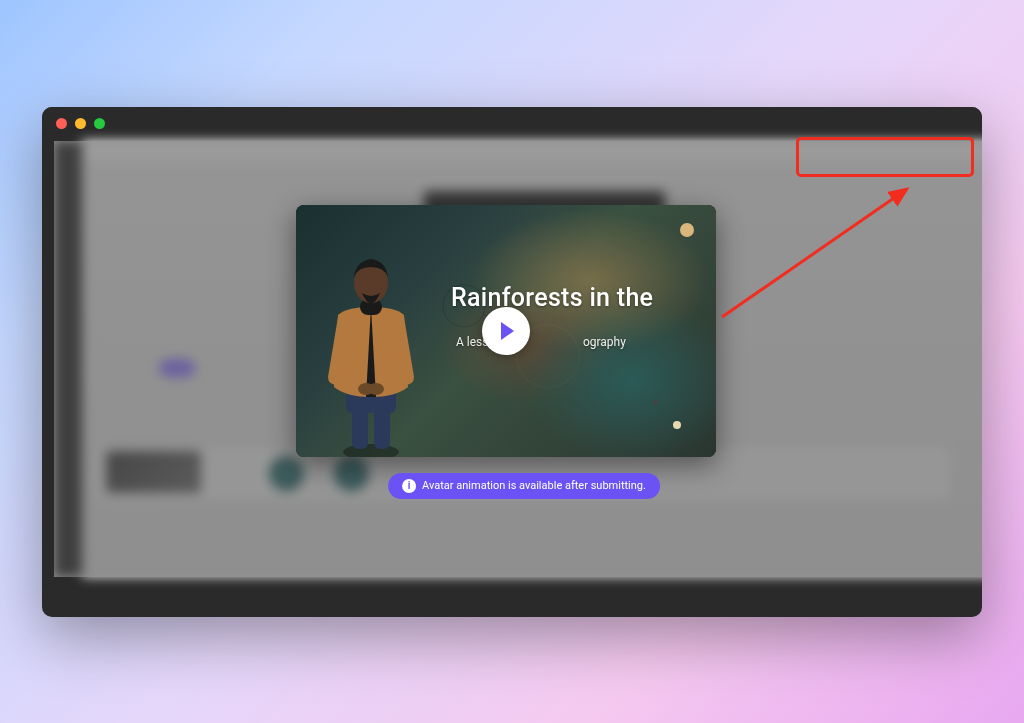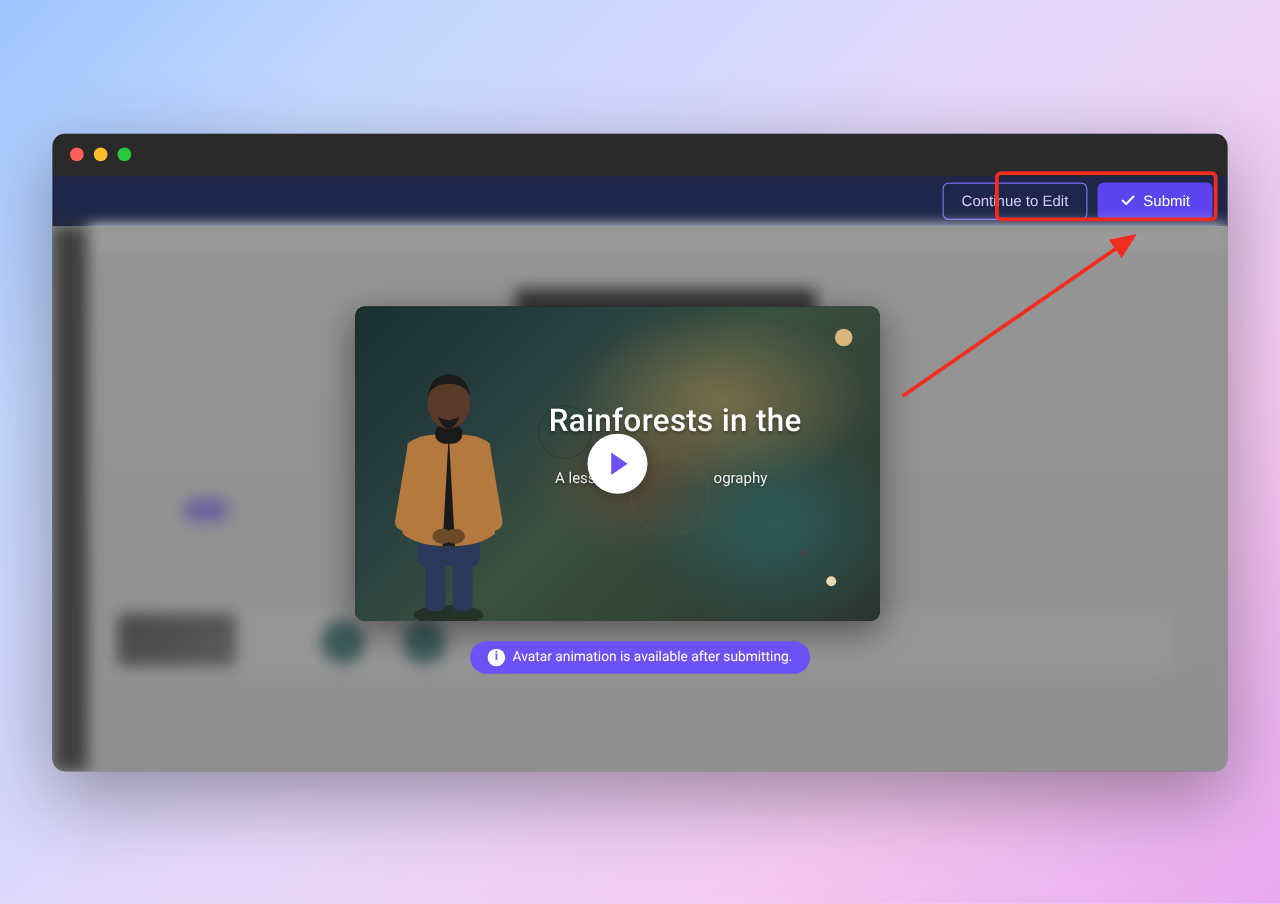"Continue to Edit" div.topbar { html: <div> <button> <span>Continue to Edit</span> </button> <button> <svg> <polyline></polyline> </svg> <span>Submit</span> </button> </div> -> none }
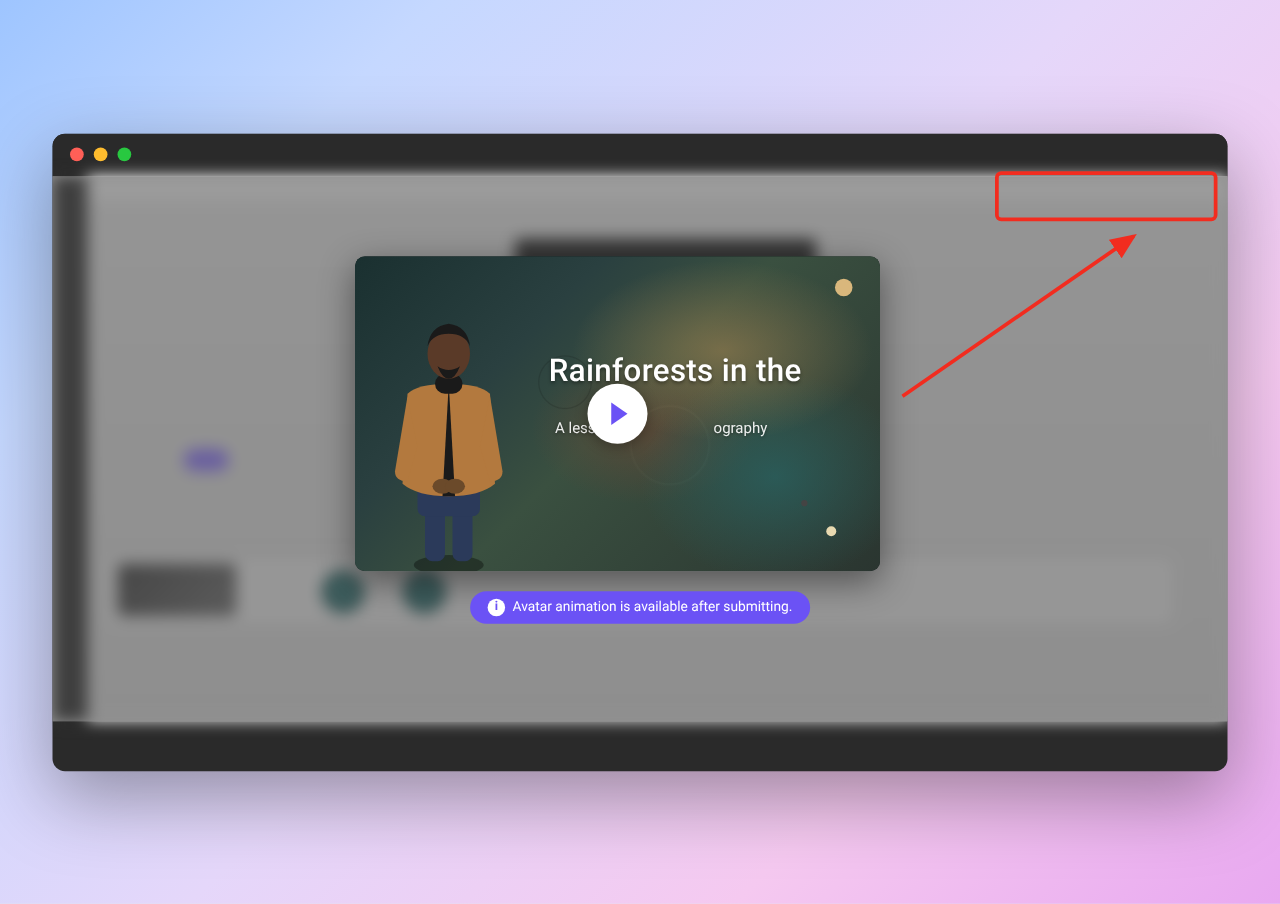"Rainforests in the" .content-area { margin-left: none -> 12px }
